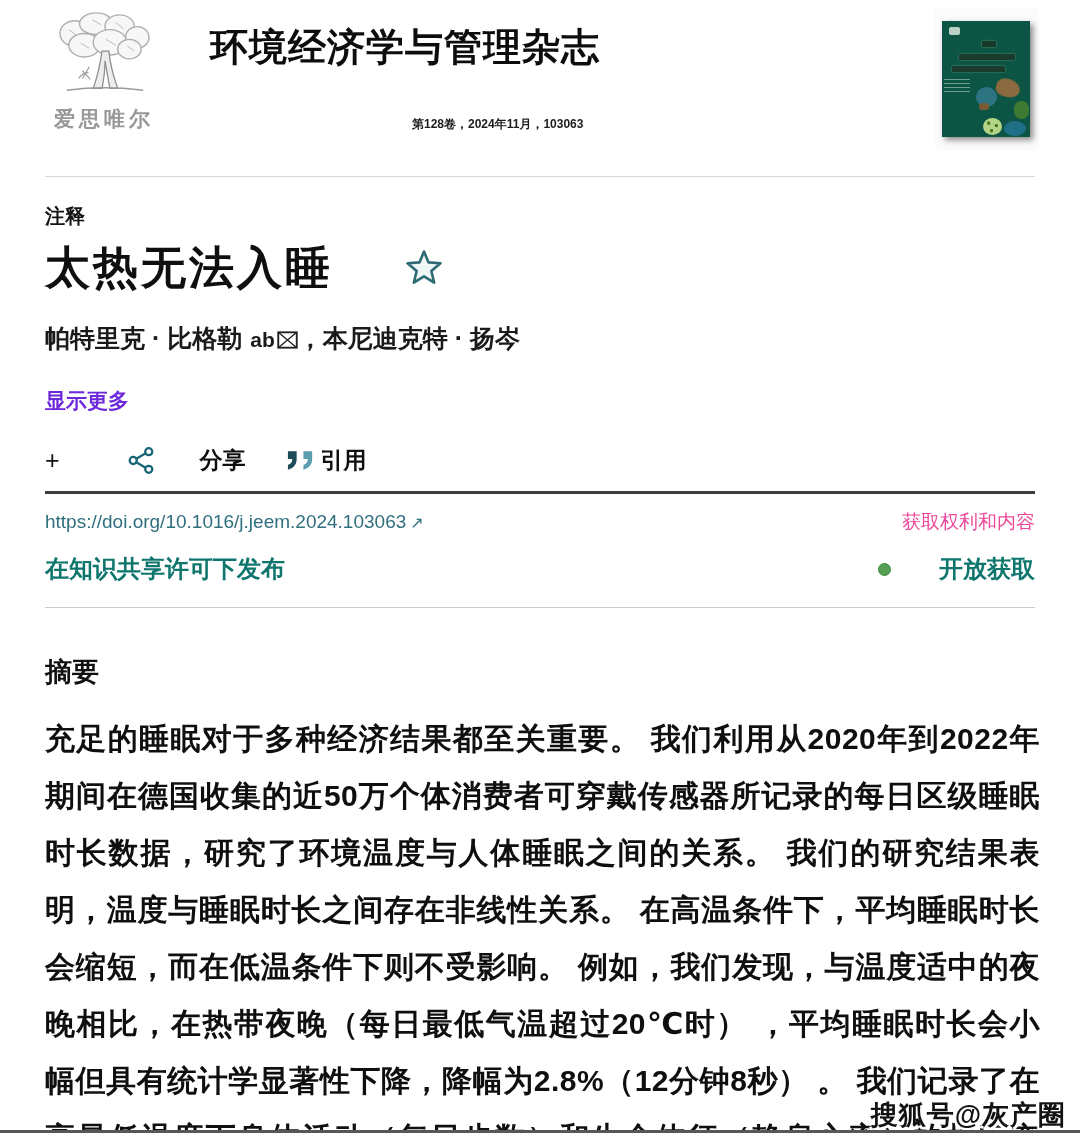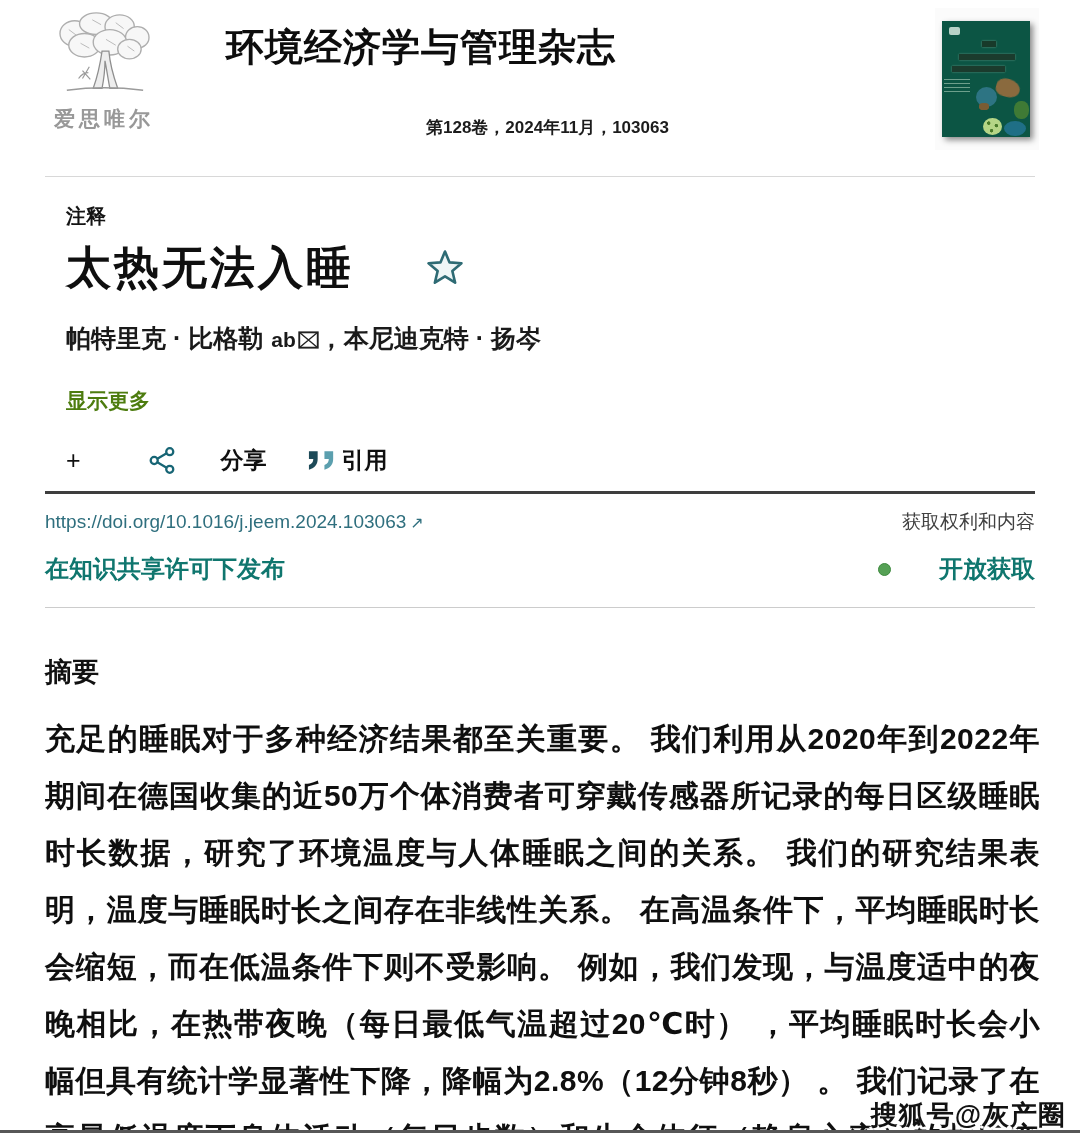"环境经济学与管理杂志" .journal-title { left: 226px -> 210px }
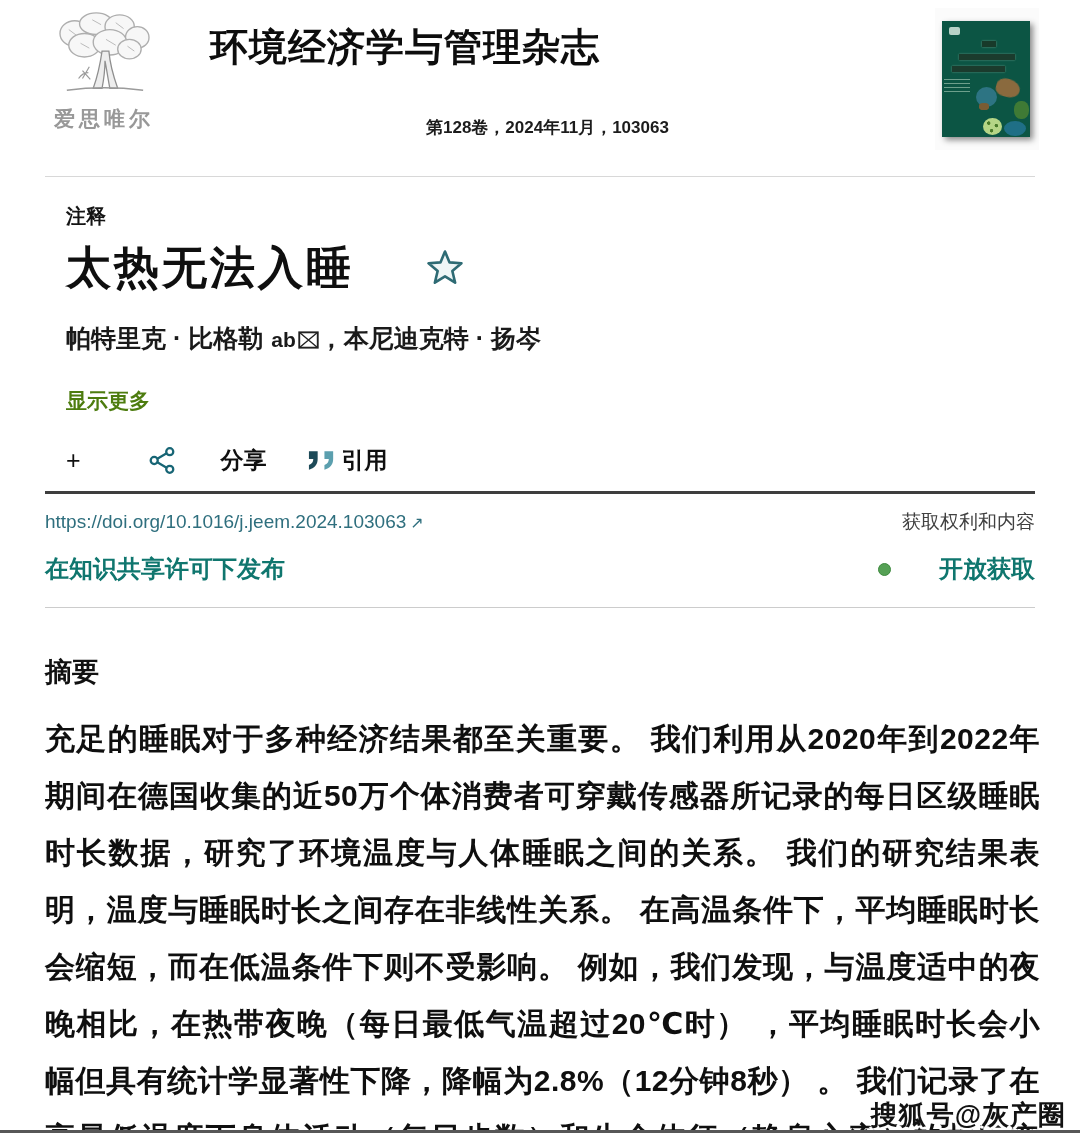"第128卷，2024年11月，103063" .issue-info { font-size: 17px -> 12px; left: 426px -> 412px }
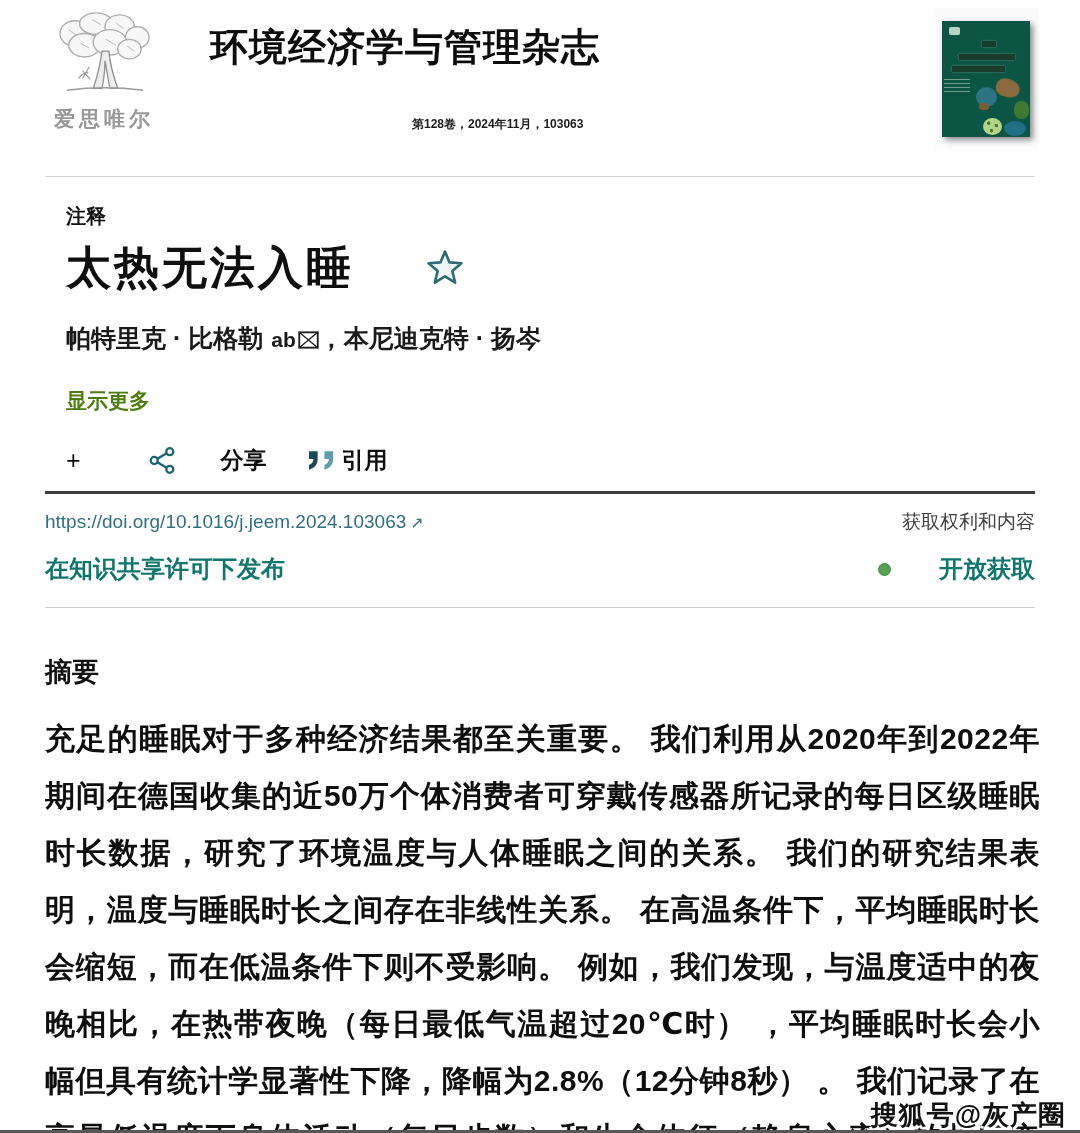"注释" .article-head { padding: 26px 66px 0 -> 26px 45px 0 }
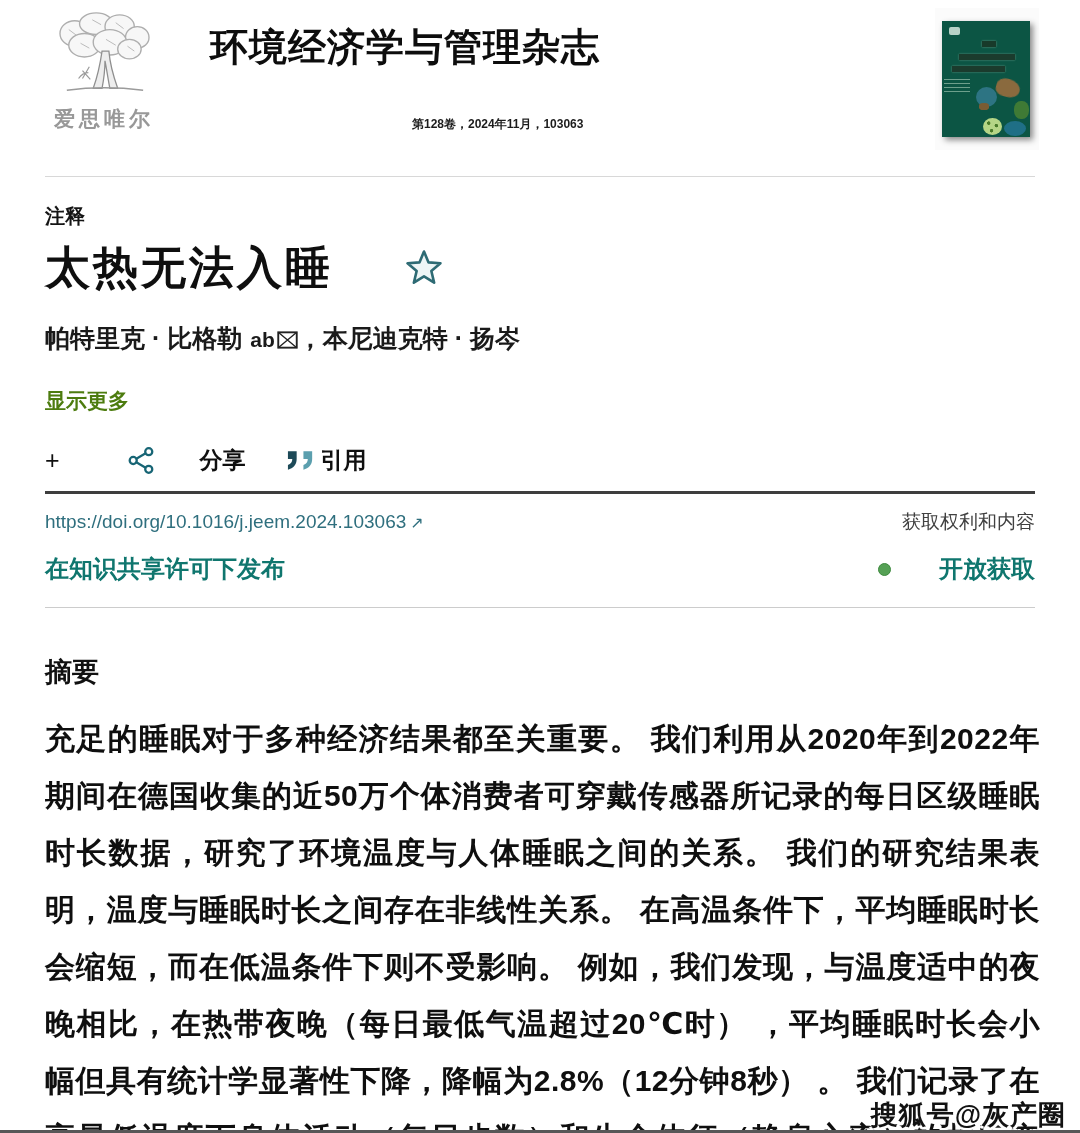"显示更多" .show-more { color: #4d7c0f -> #6d28d9 }
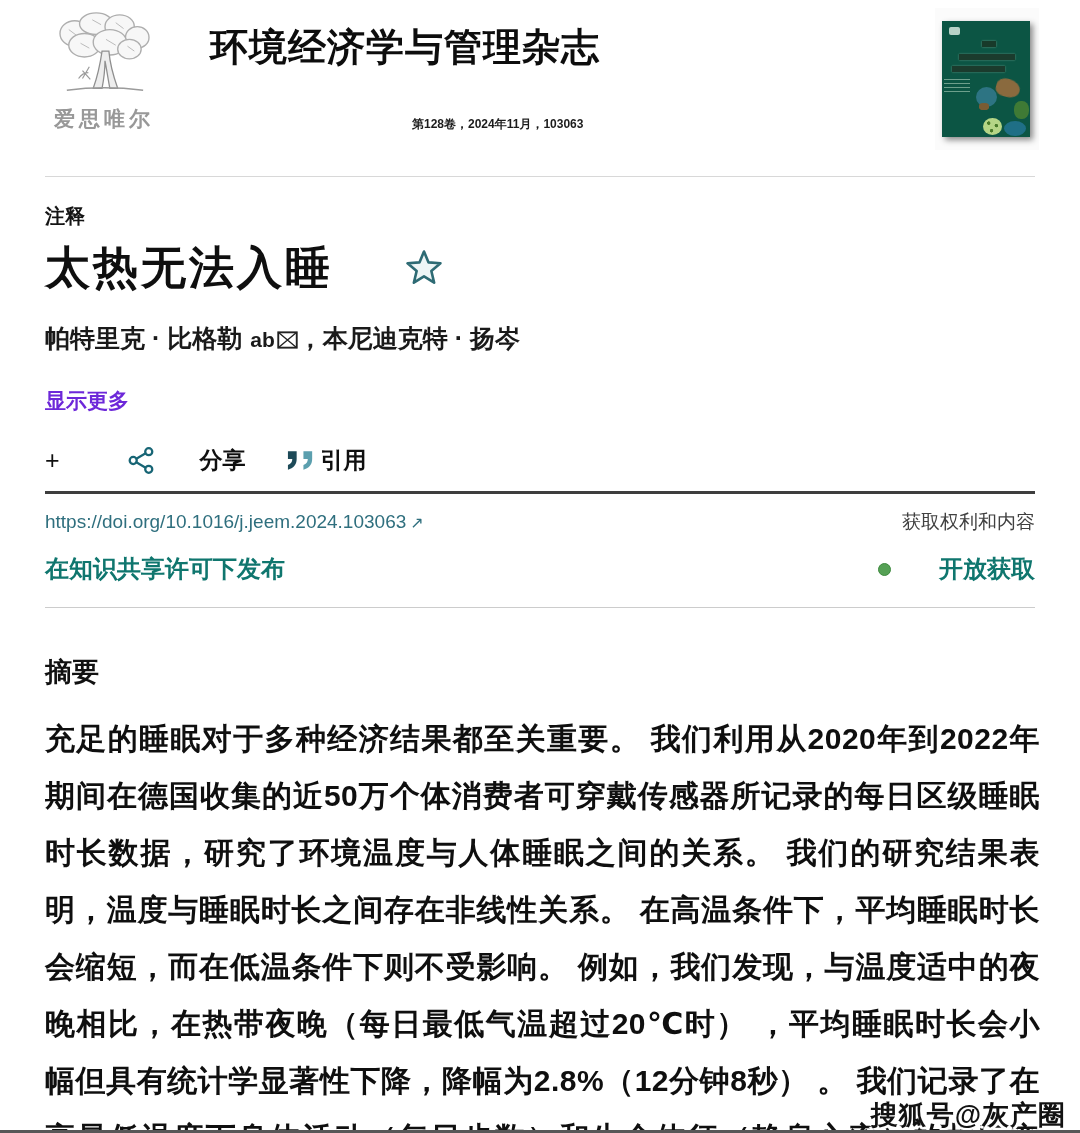"获取权利和内容" .rights { color: #404040 -> #ec4899 }
